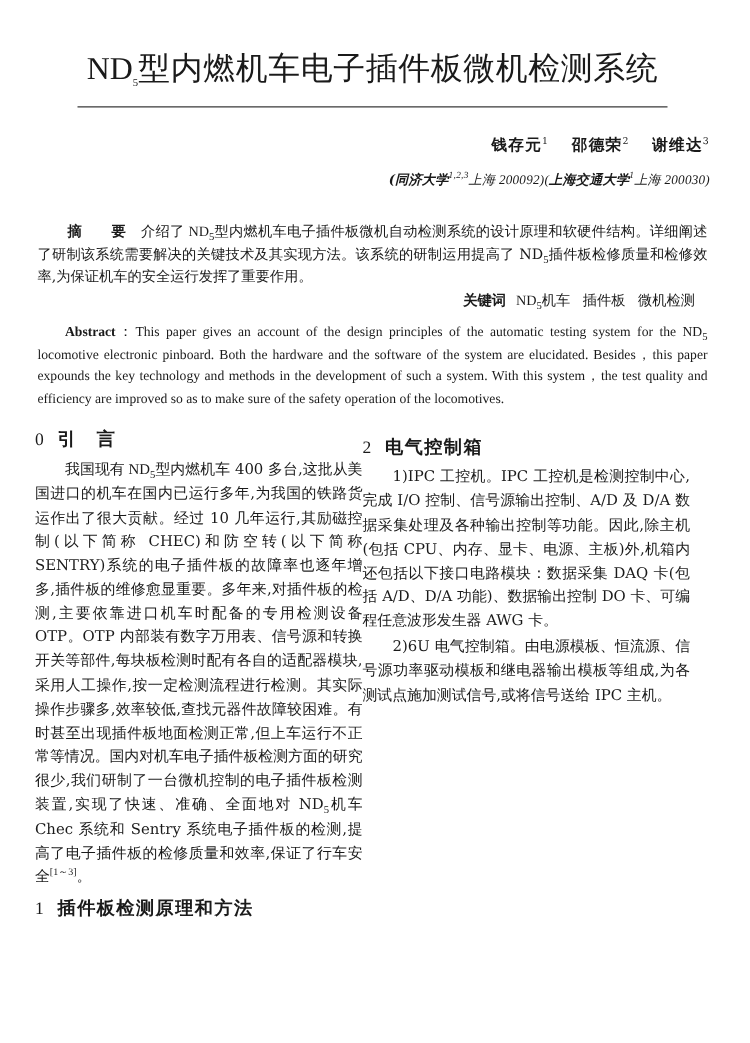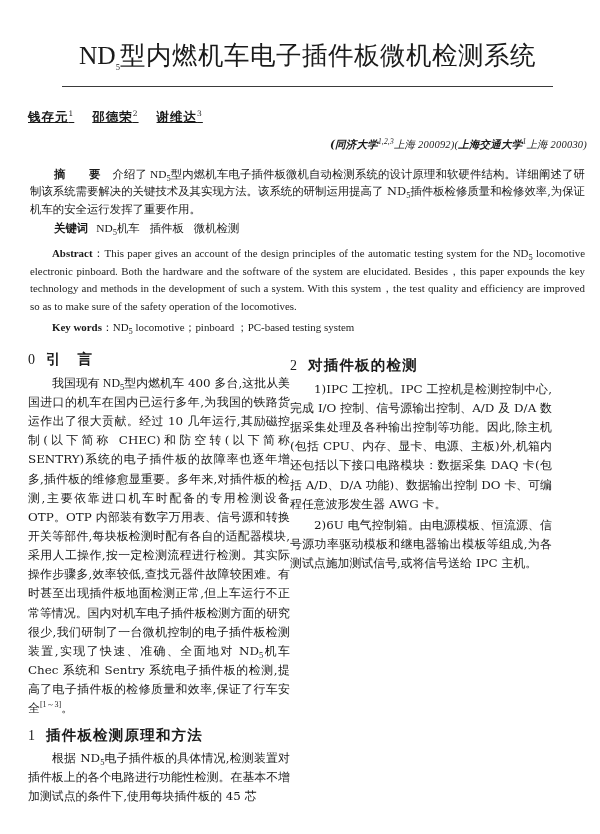"ND5型内燃机车电子插件板微机检测系统" .page { padding: 22px 13px 8px 28px -> 22px 32px 8px 28px }
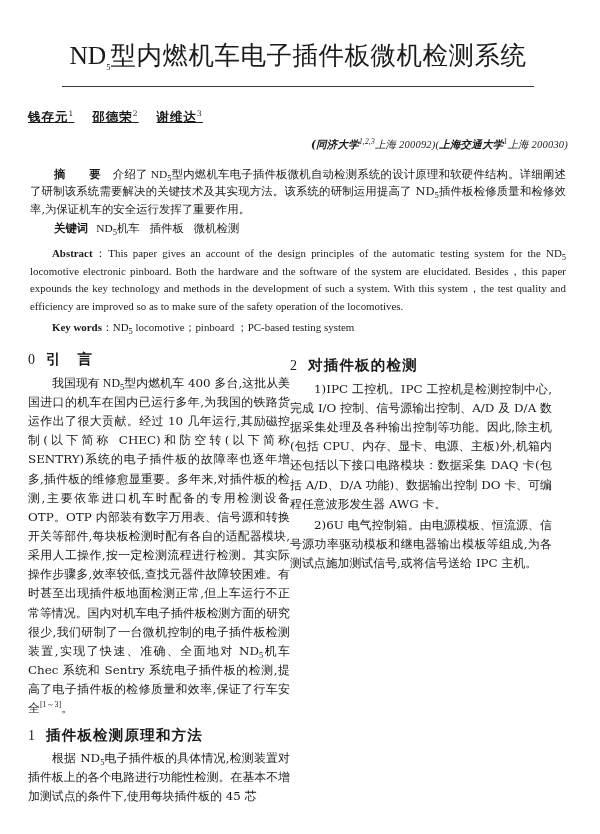"钱存元1 邵德荣2 谢维达3" .authors { text-align: left -> right; text-decoration: underline -> none }
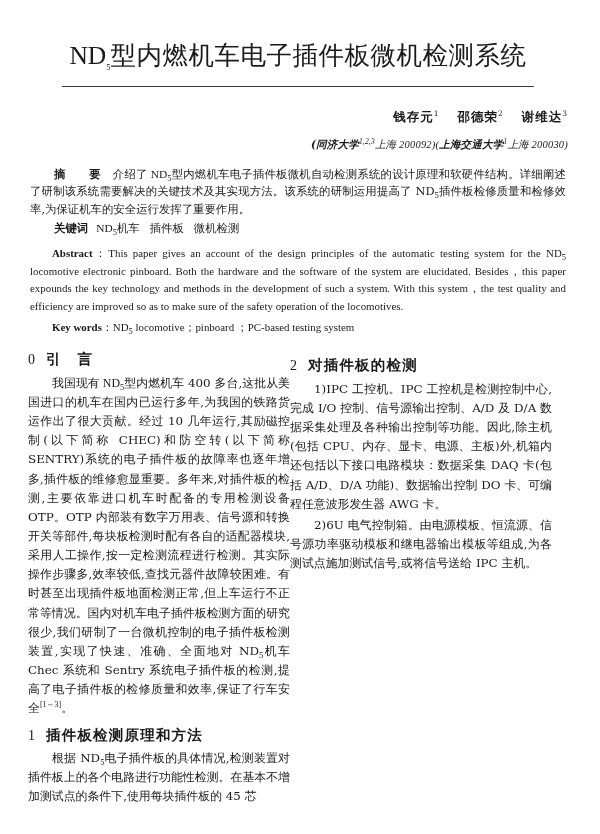"摘 要 介绍了" .abs-block { margin-top: 14px -> 26px }
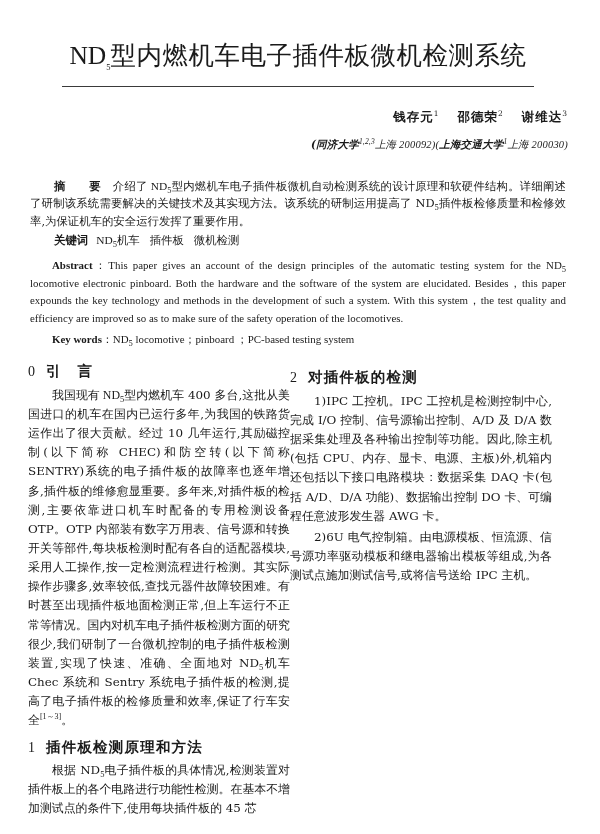"关键词 ND5机车 插件板 微机检测" .kw-cn { text-align: none -> right }
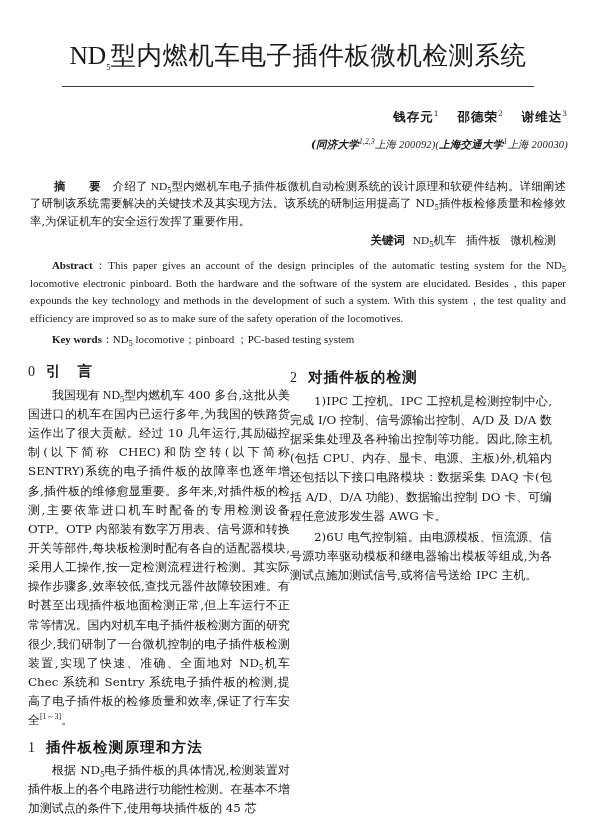"Key words：ND5 locomotive；pinboard" div.kw-en { html: <div> <span>Key words</span><span>：</span><span>ND</span><sub>5</sub><span> locomotive；pinboard ；PC-based testing system</span> </div> -> none }
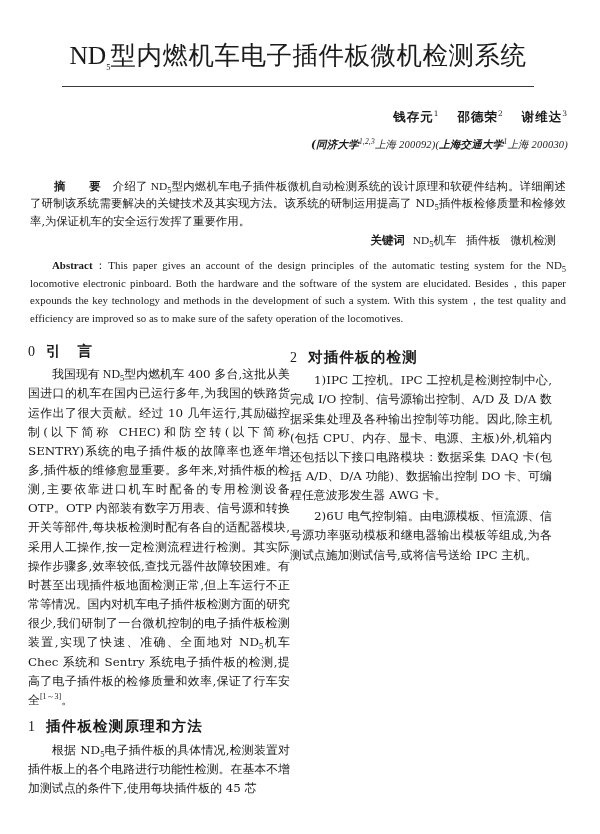"对插件板的检测" span { text: 对插件板的检测 -> 电气控制箱 }
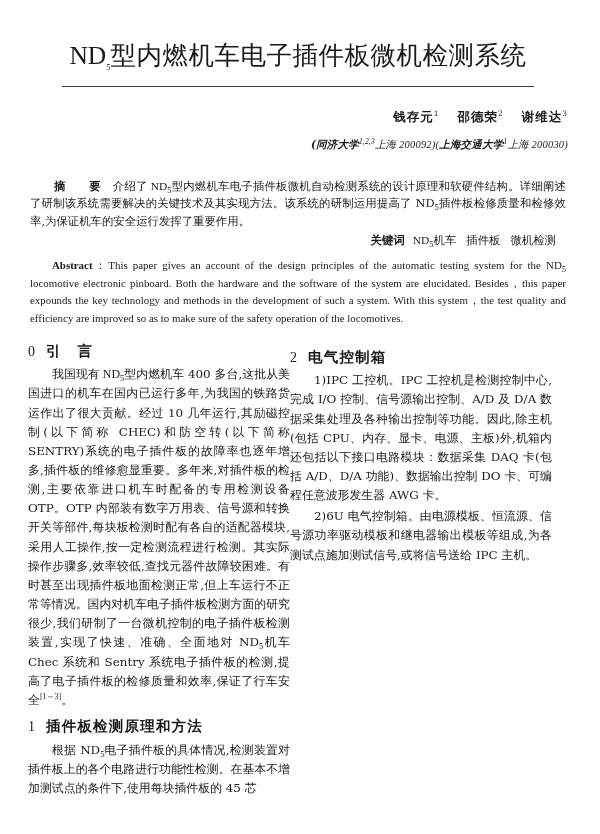"根据" p.body { html: <p> <span>根据 ND</span><sub>5</sub><span>电子插件板的具体情况,检测装置对插件板上的各个电路进行功能性检测。在基本不增加测试点的条件下,使用每块插件板的 45 芯</span> </p> -> none }
